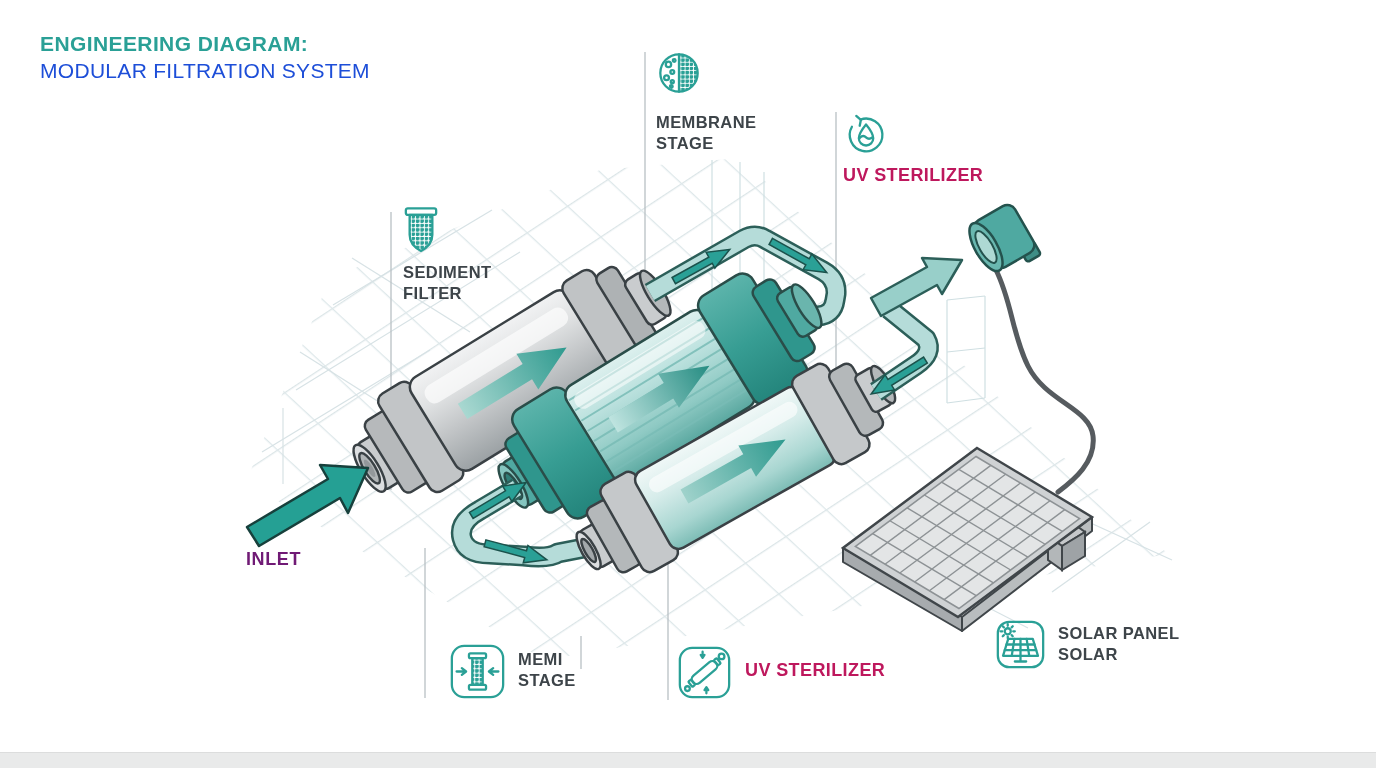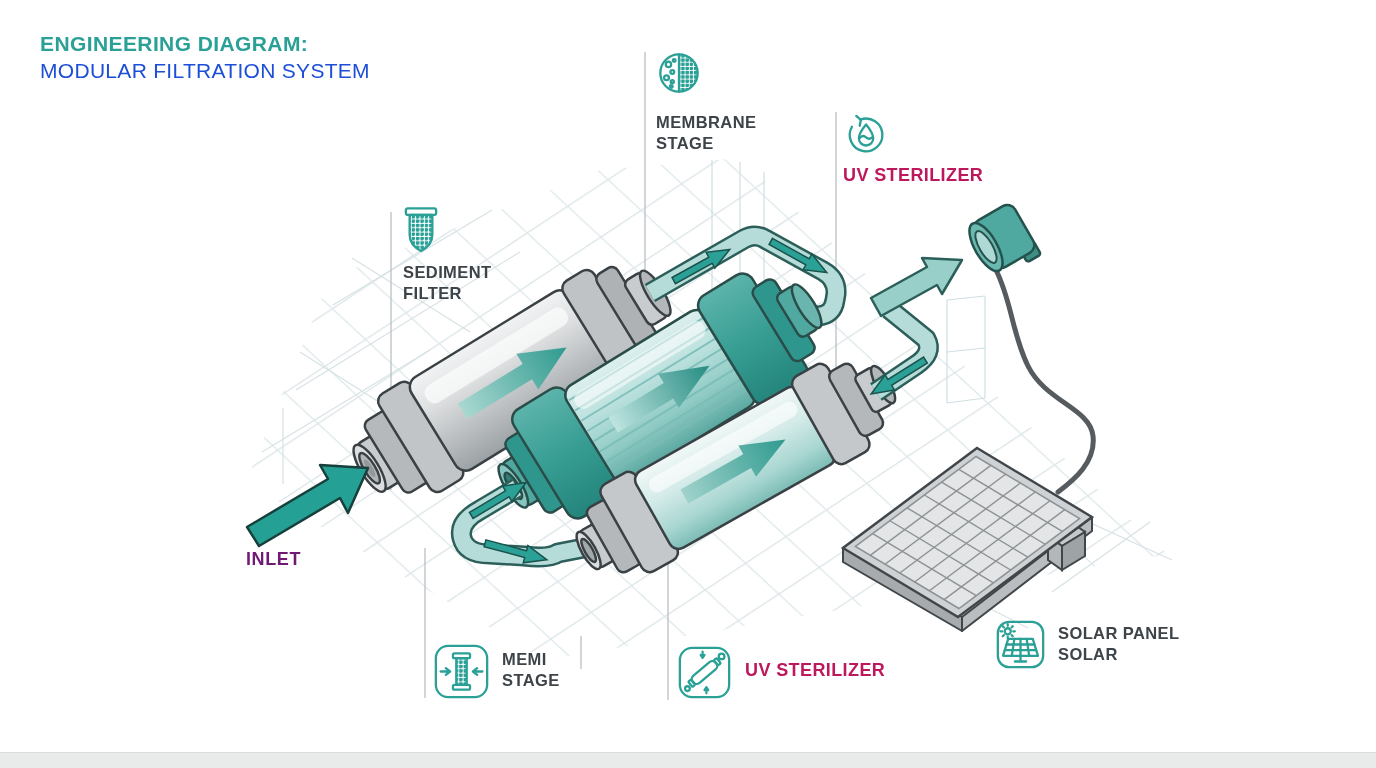"MEMI" div.lbl { left: 433px -> 449px }
